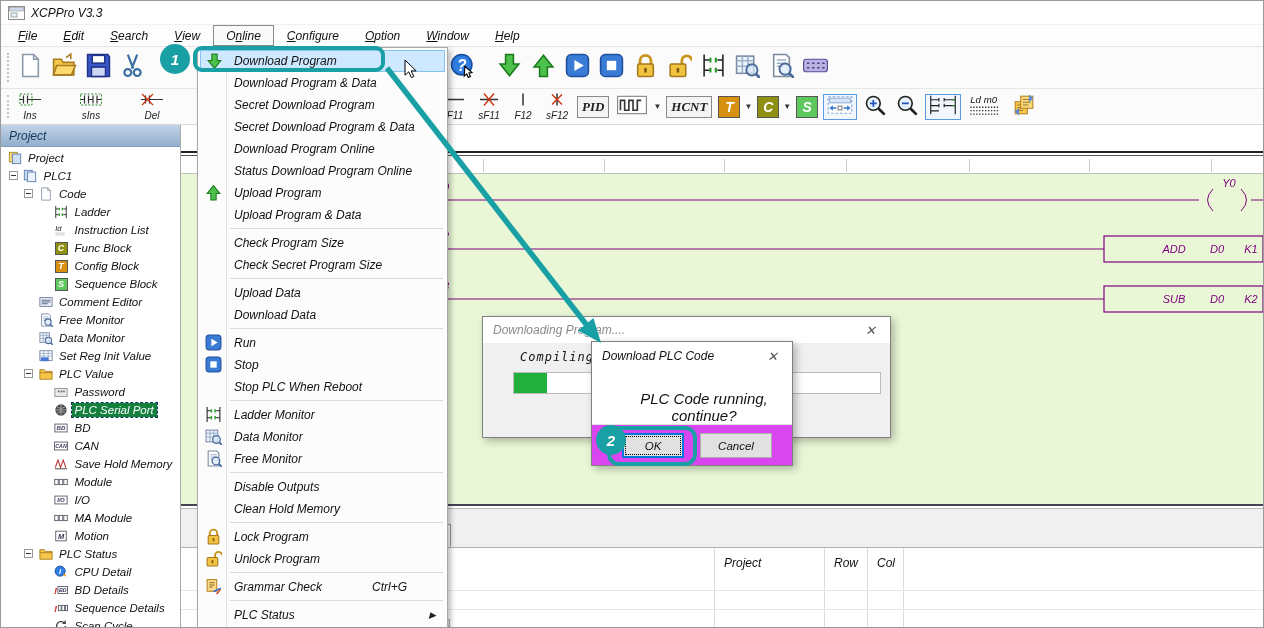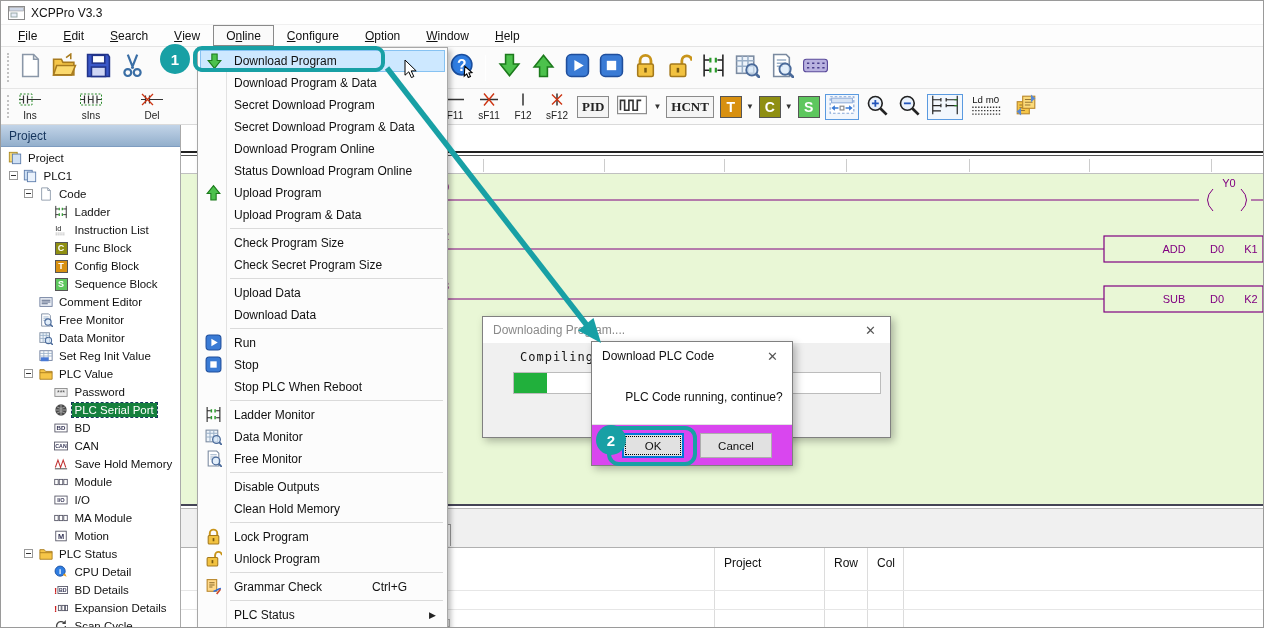"XCPPro V3.3" #app { font-style: none -> italic }
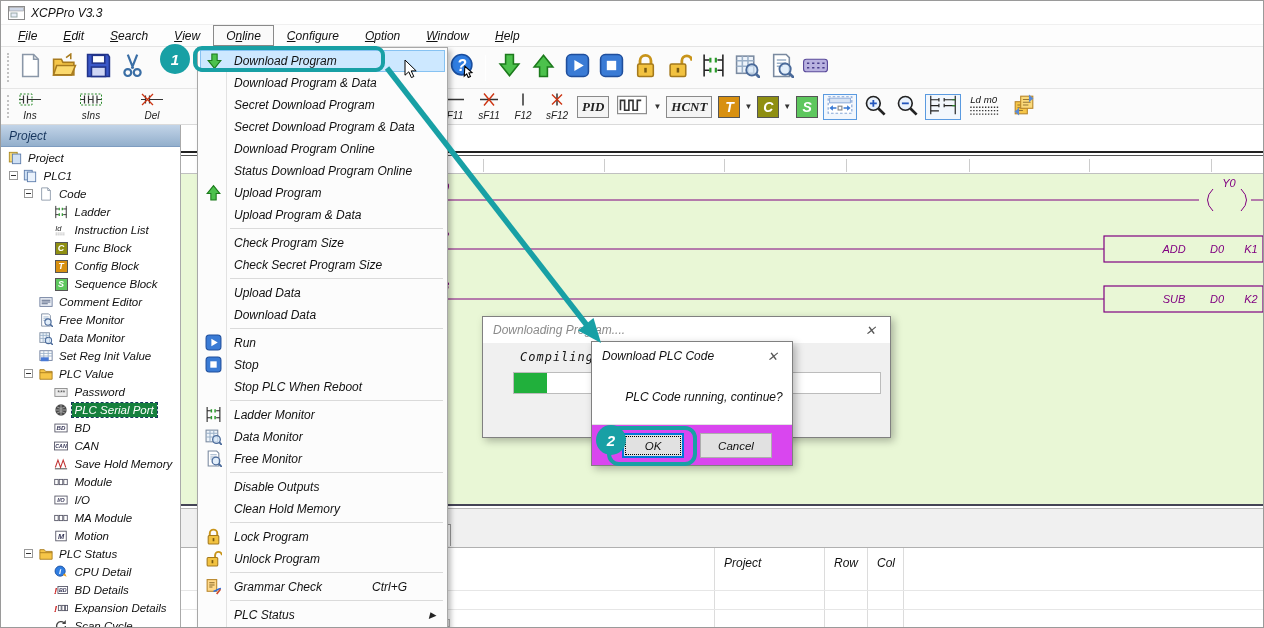"PLC Code running, continue?" .cf-msg { font-size: 12px -> 15px }
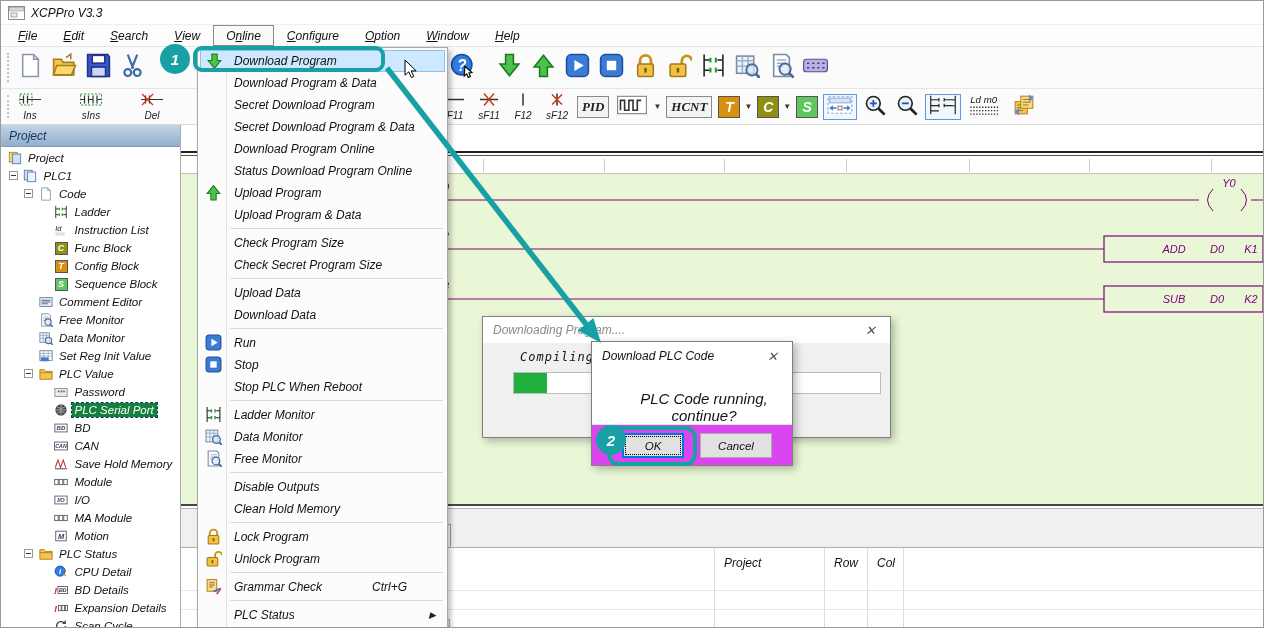"Expansion Details" span.tree-label { text: Expansion -> Sequence }
